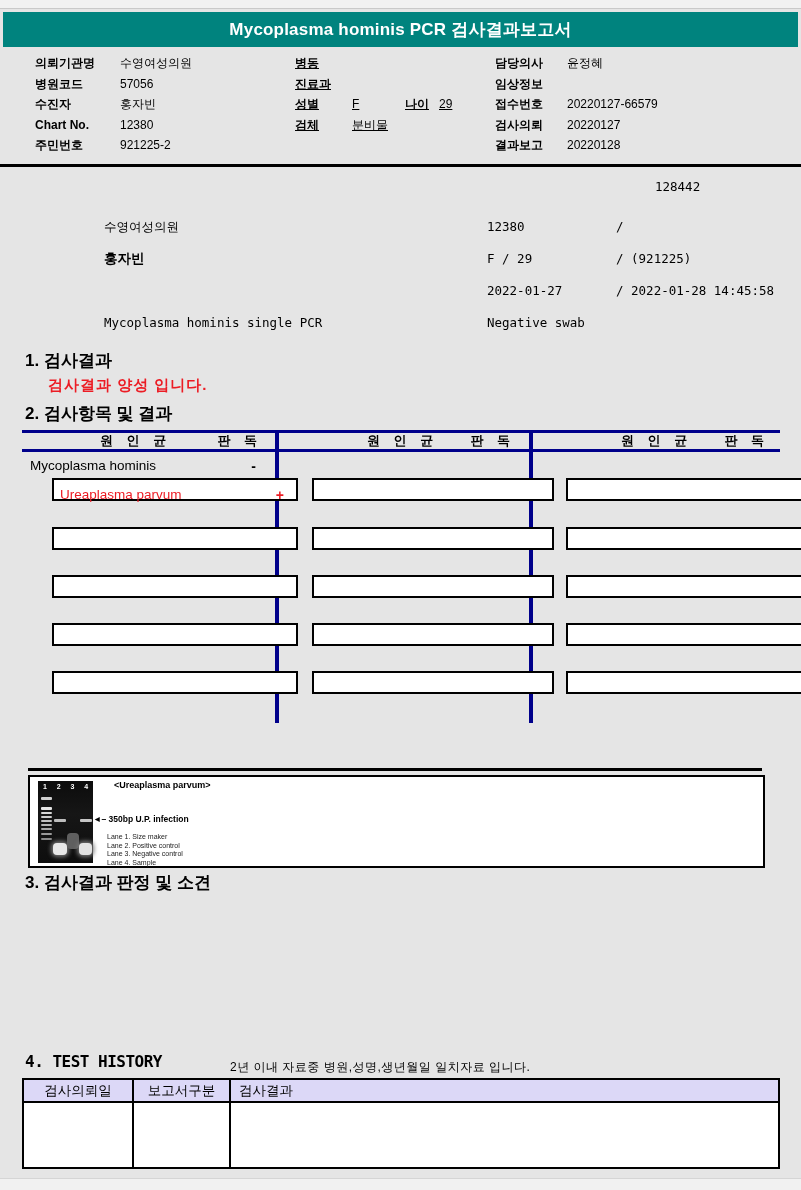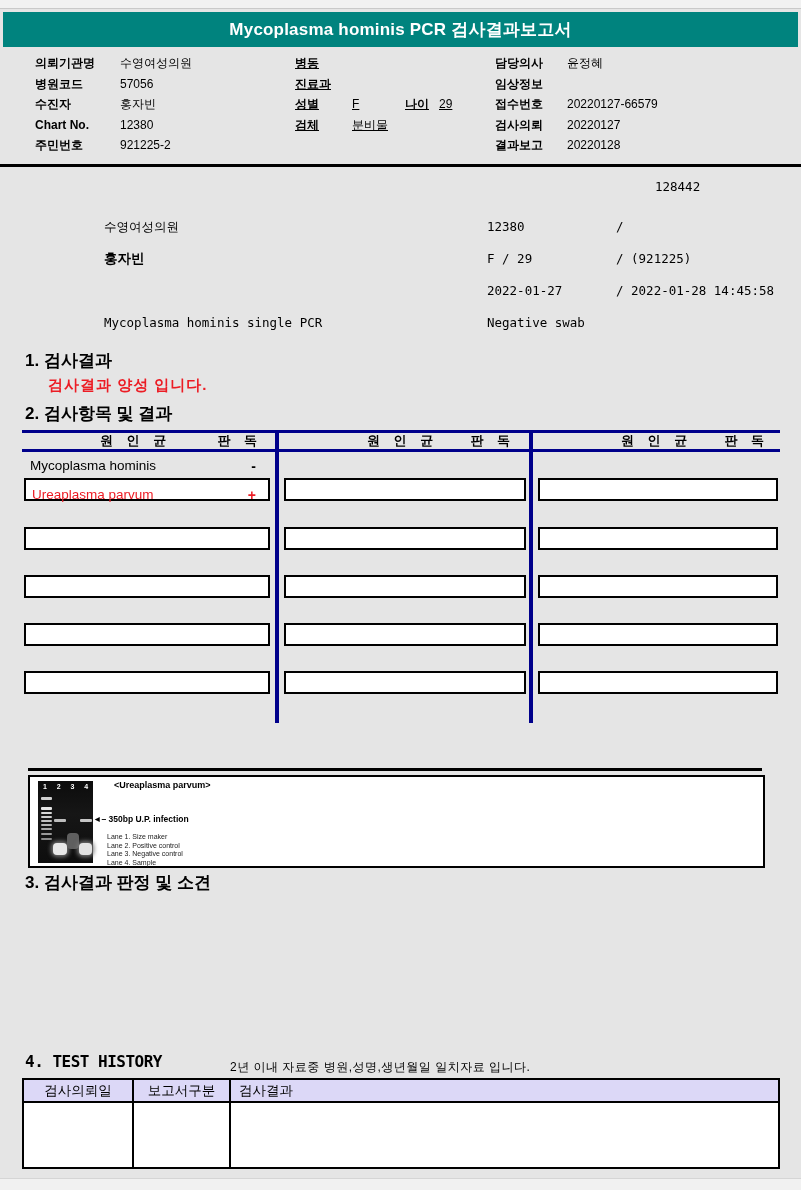"Ureaplasma parvum" .rbox { margin-left: none -> 28px }
